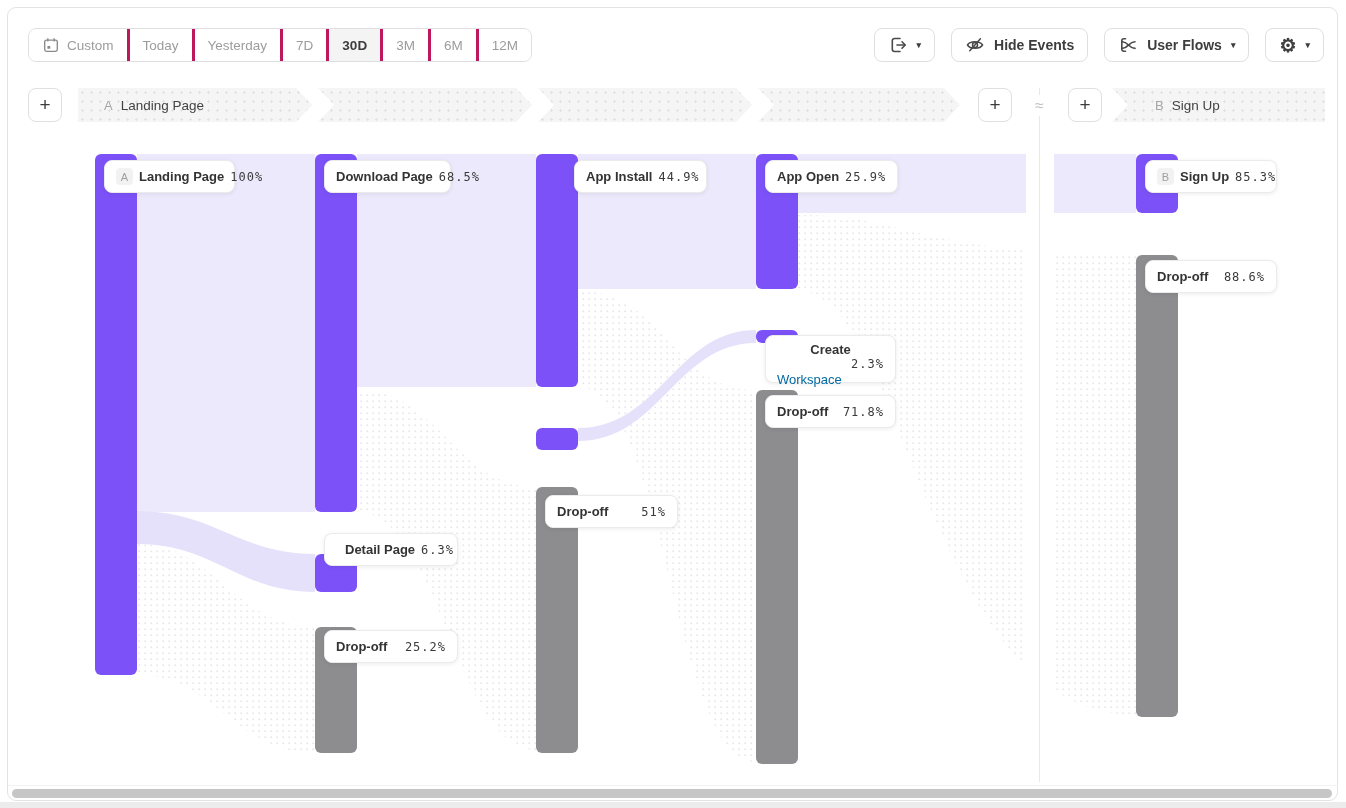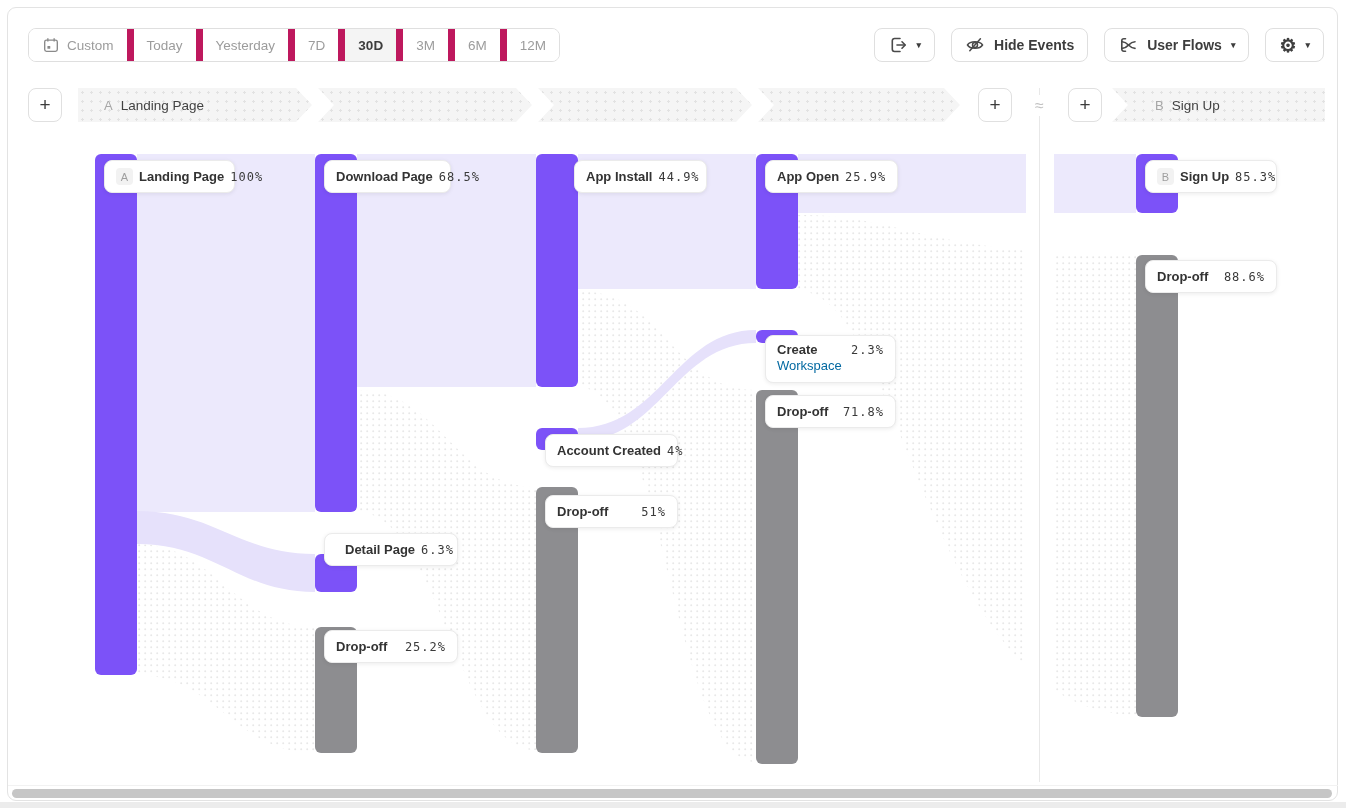"Today" .seg { border-left: 7px solid #be185d -> 3px solid #be185d }
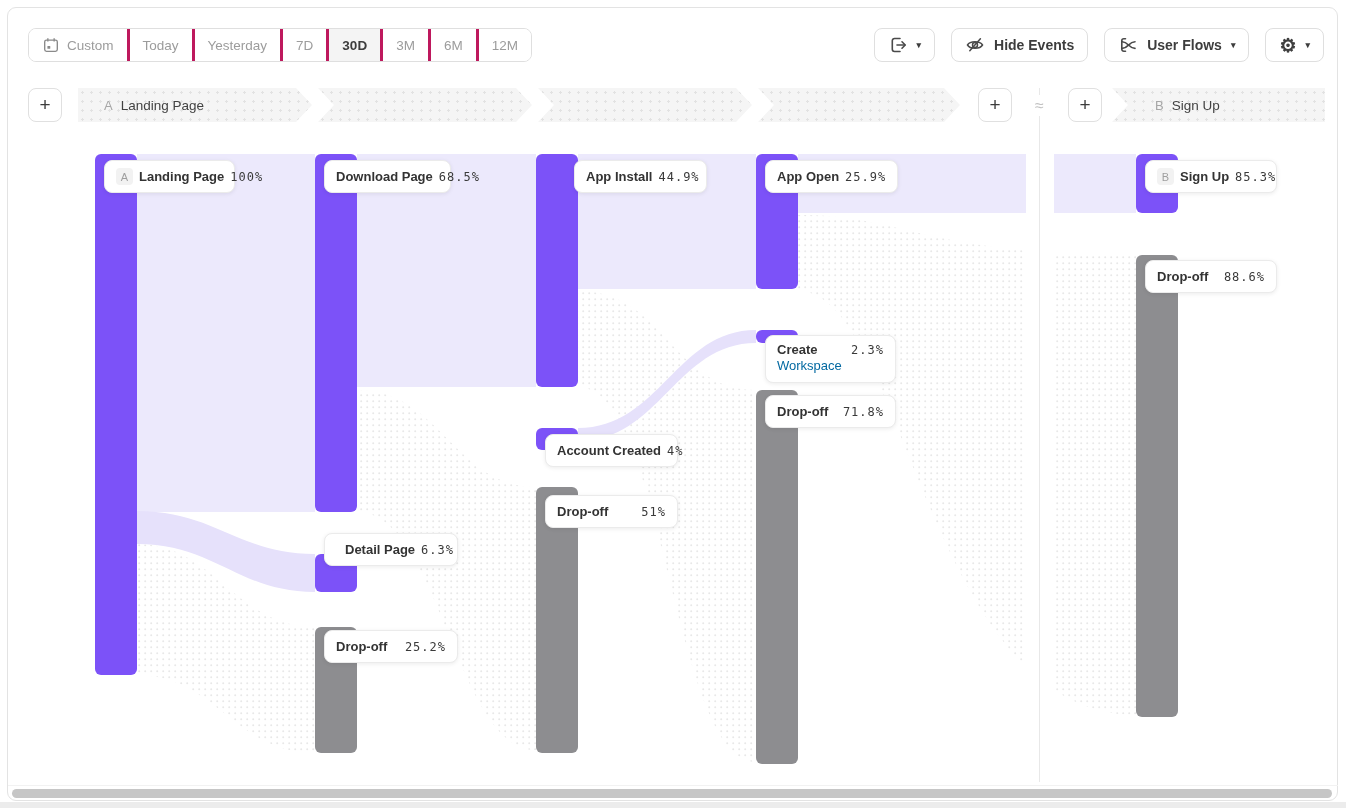"Create" .nlabel.multi .row1 { flex-direction: none -> column }
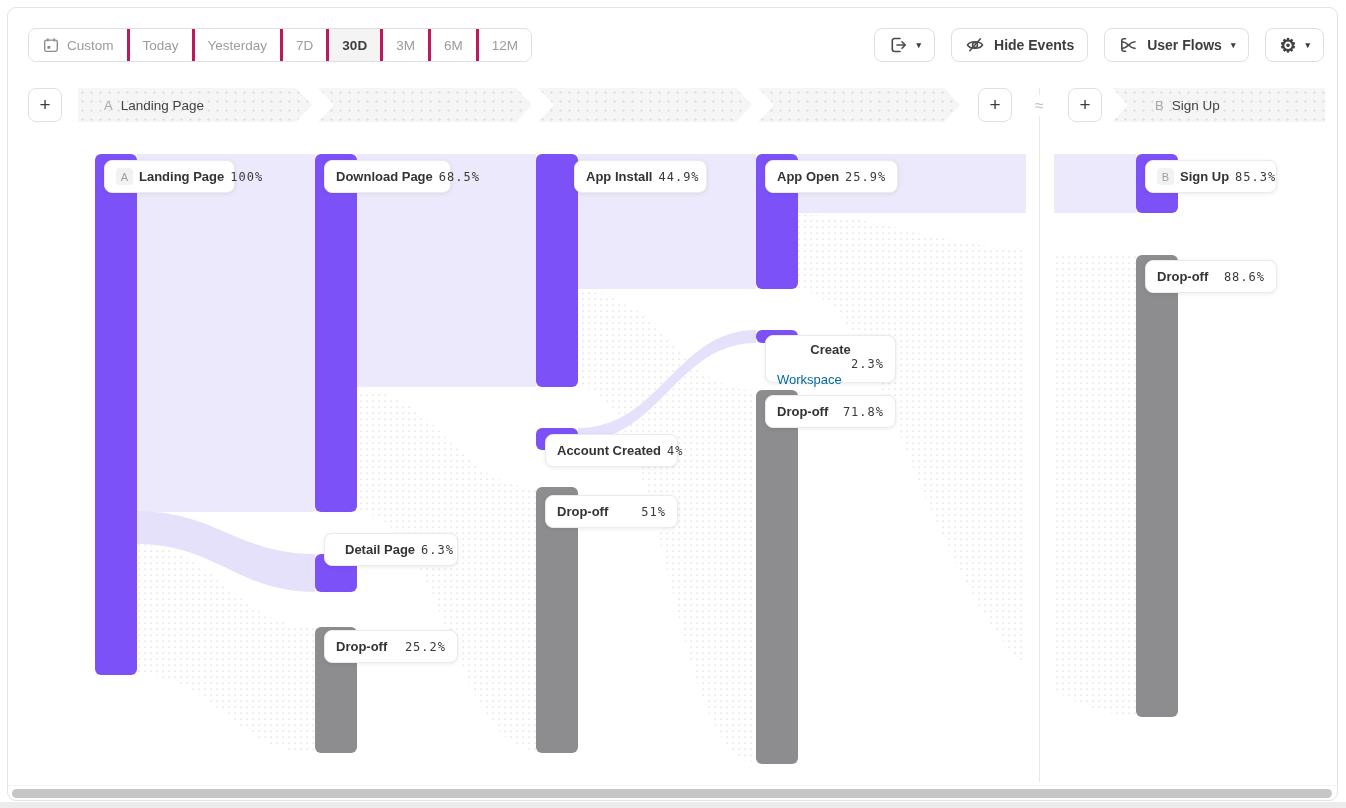"Account Created" div.nlabel { html: <div> <span>Account Created</span> <span>4%</span> </div> -> none }
